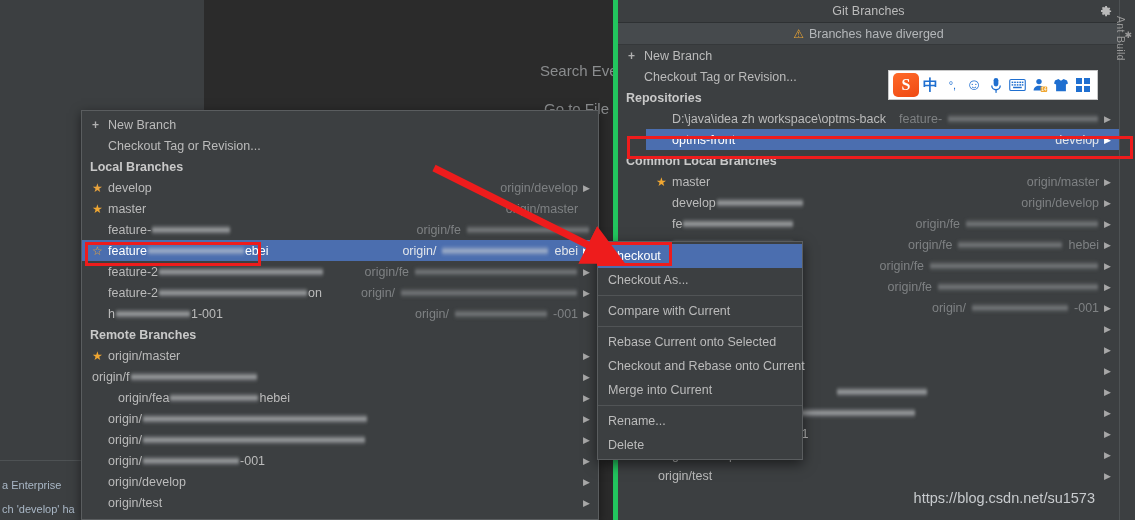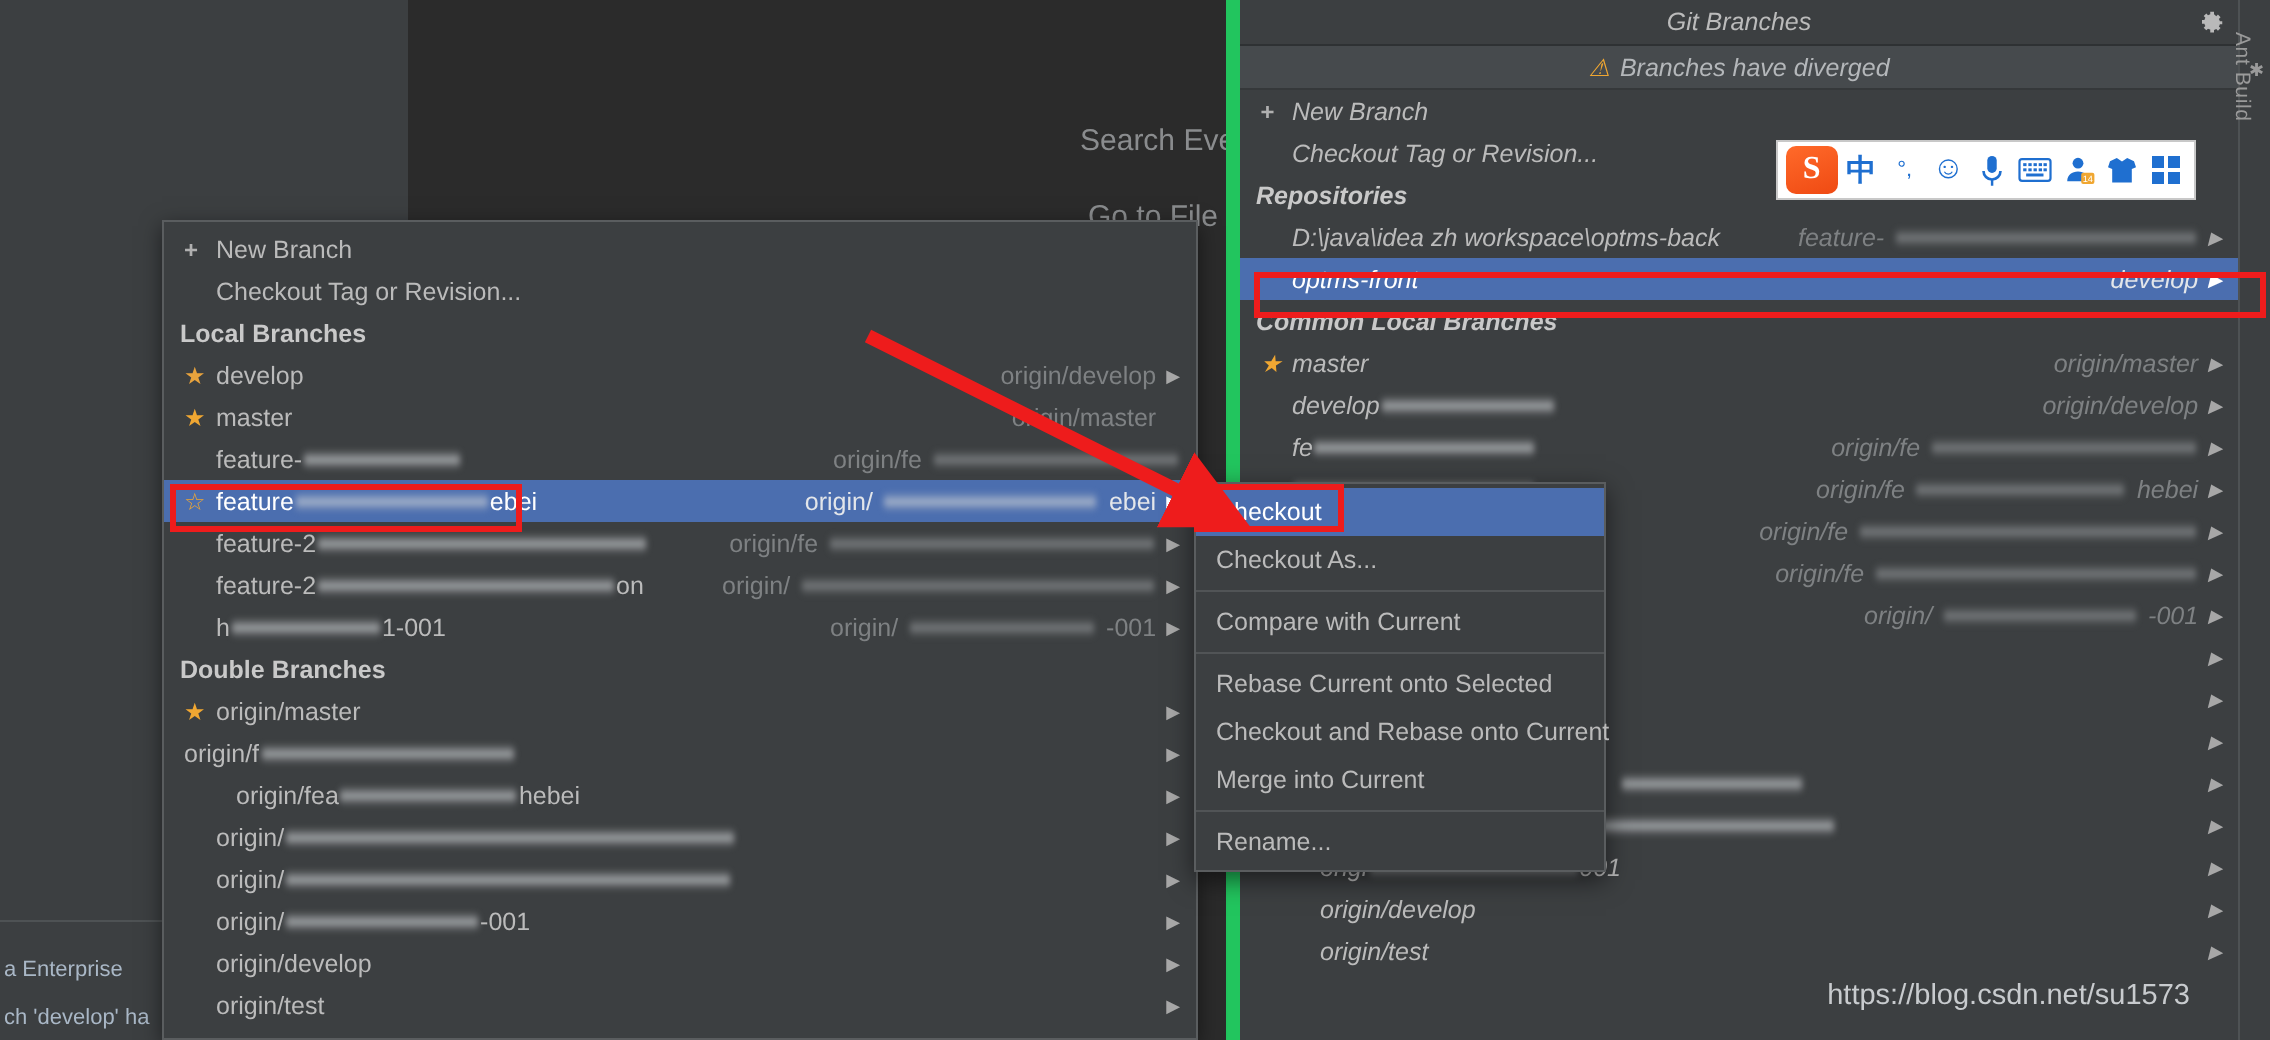"Git Branches" .git-panel { border-left: 7px solid #22c55e -> 5px solid #22c55e; font-style: italic -> none }
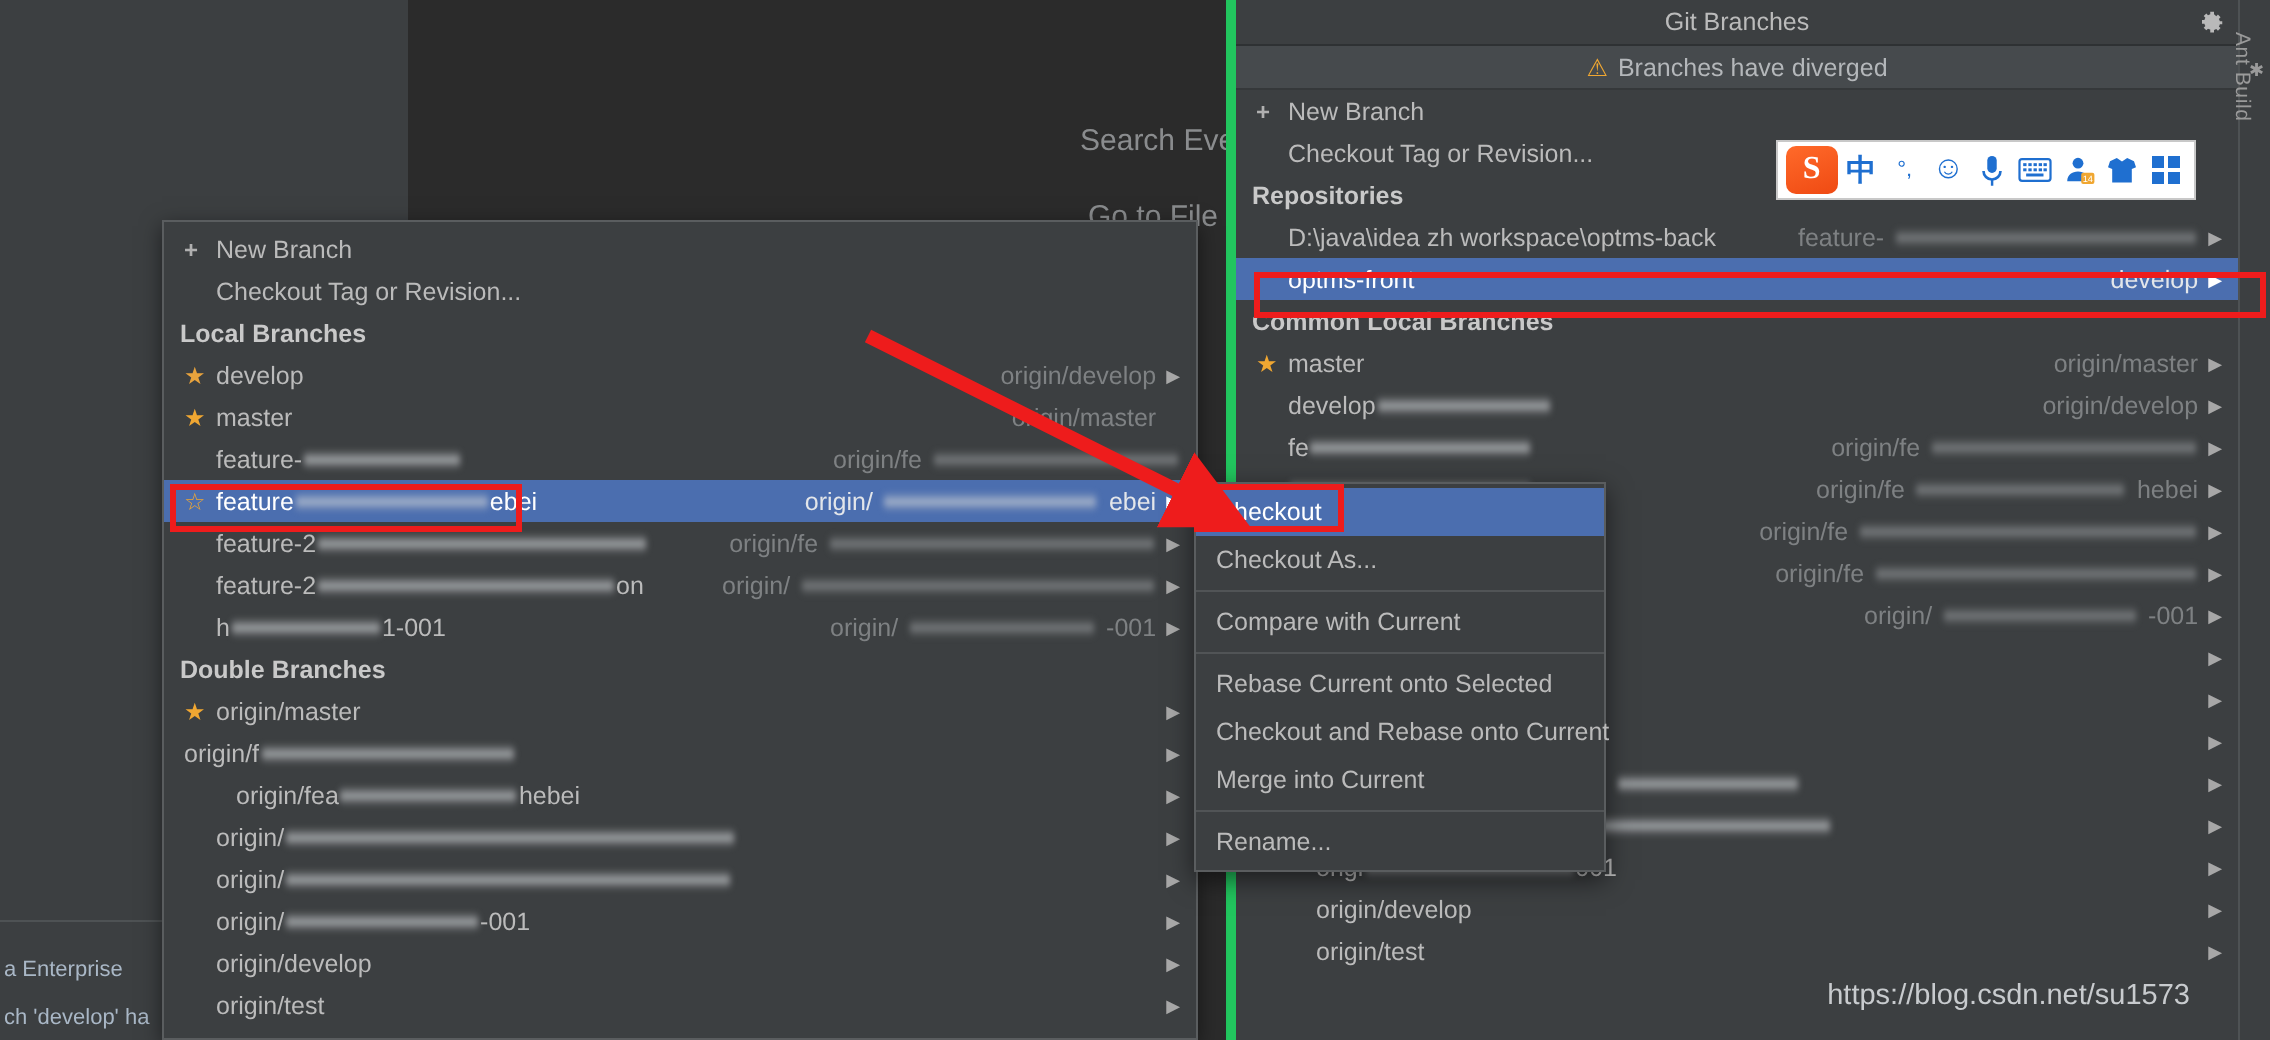"D:\java\idea zh workspace\optms-back" .row.indent { margin-left: none -> 28px }
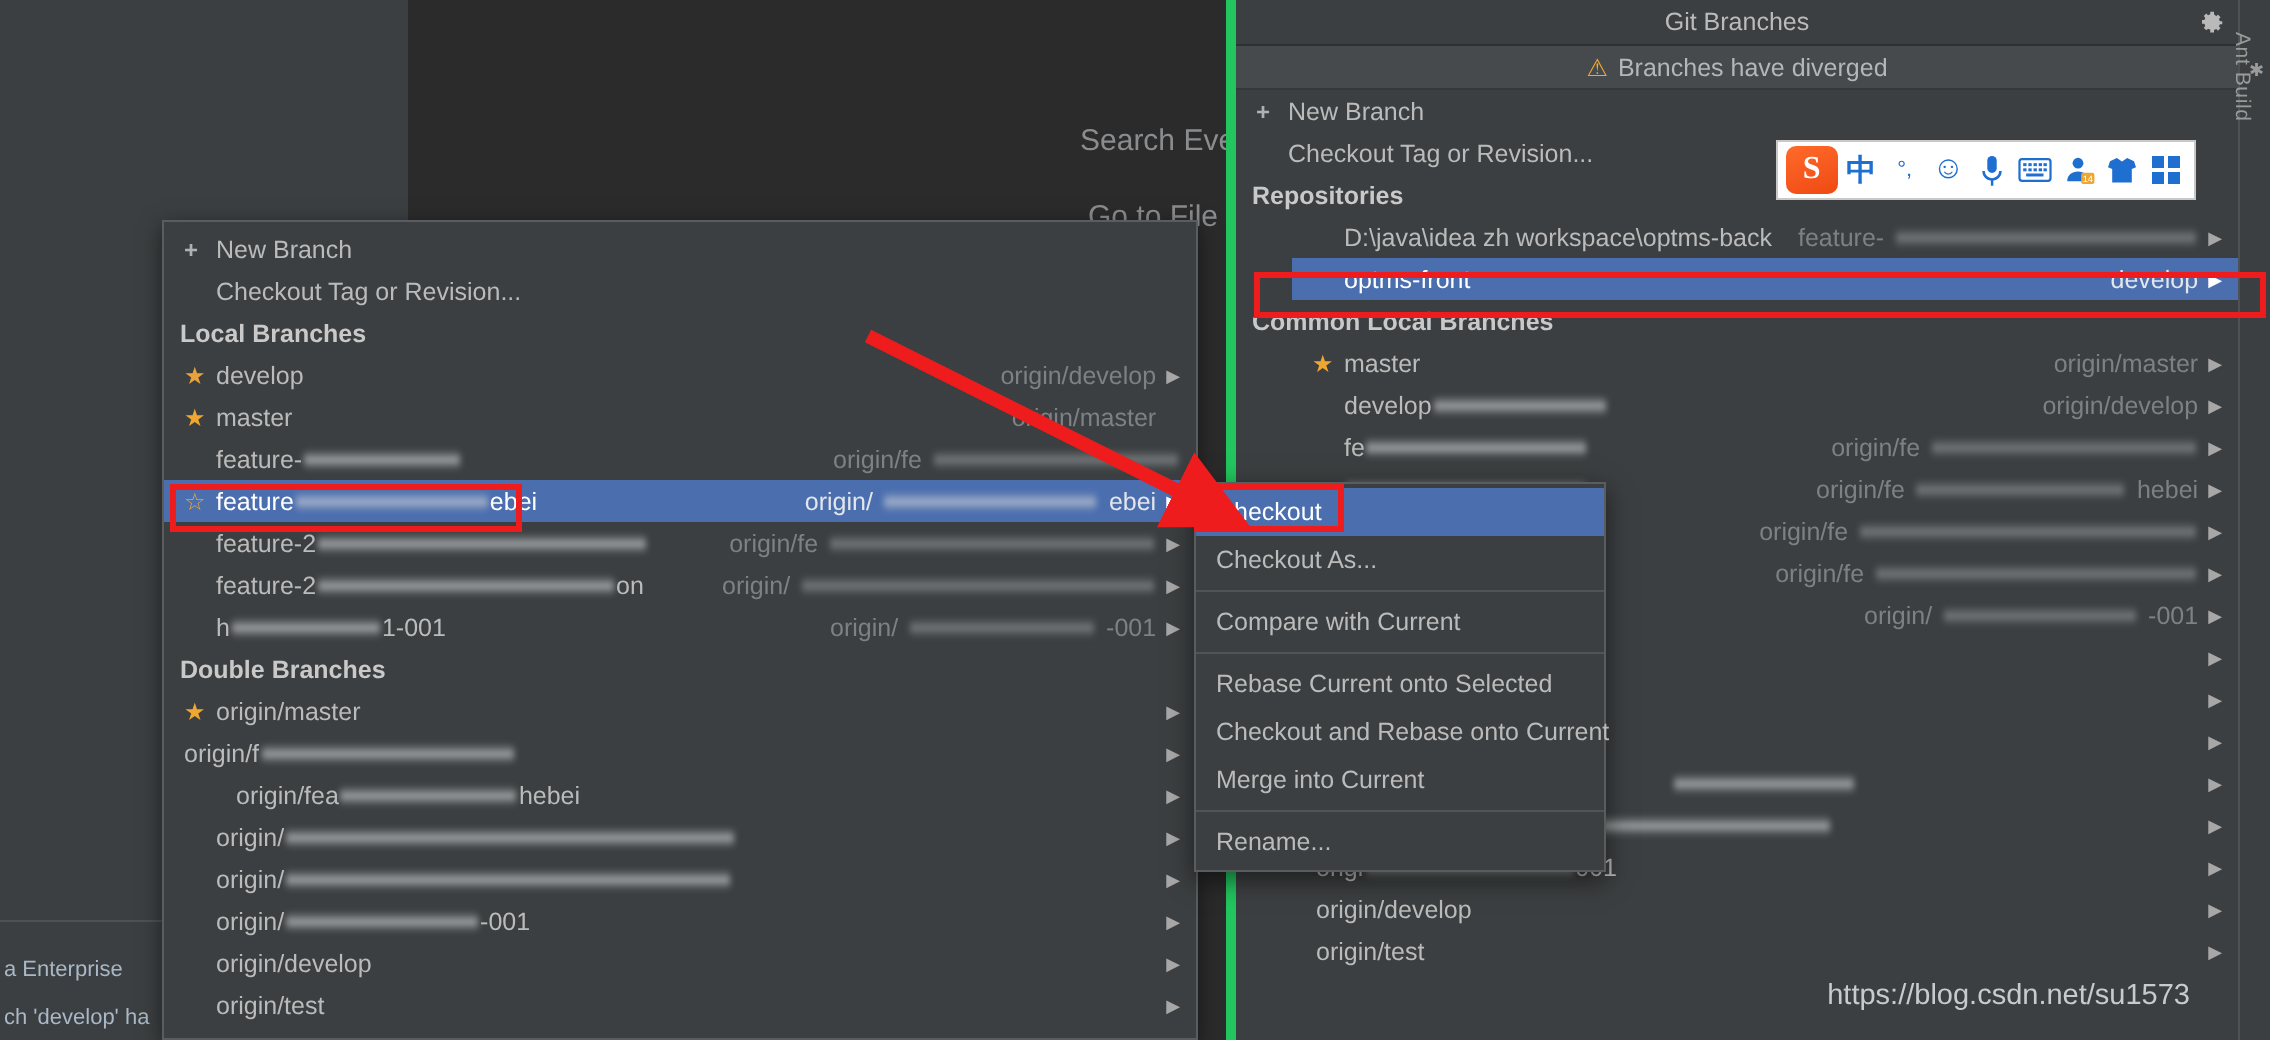"Double Branches" span.lbl { text: Double -> Remote }
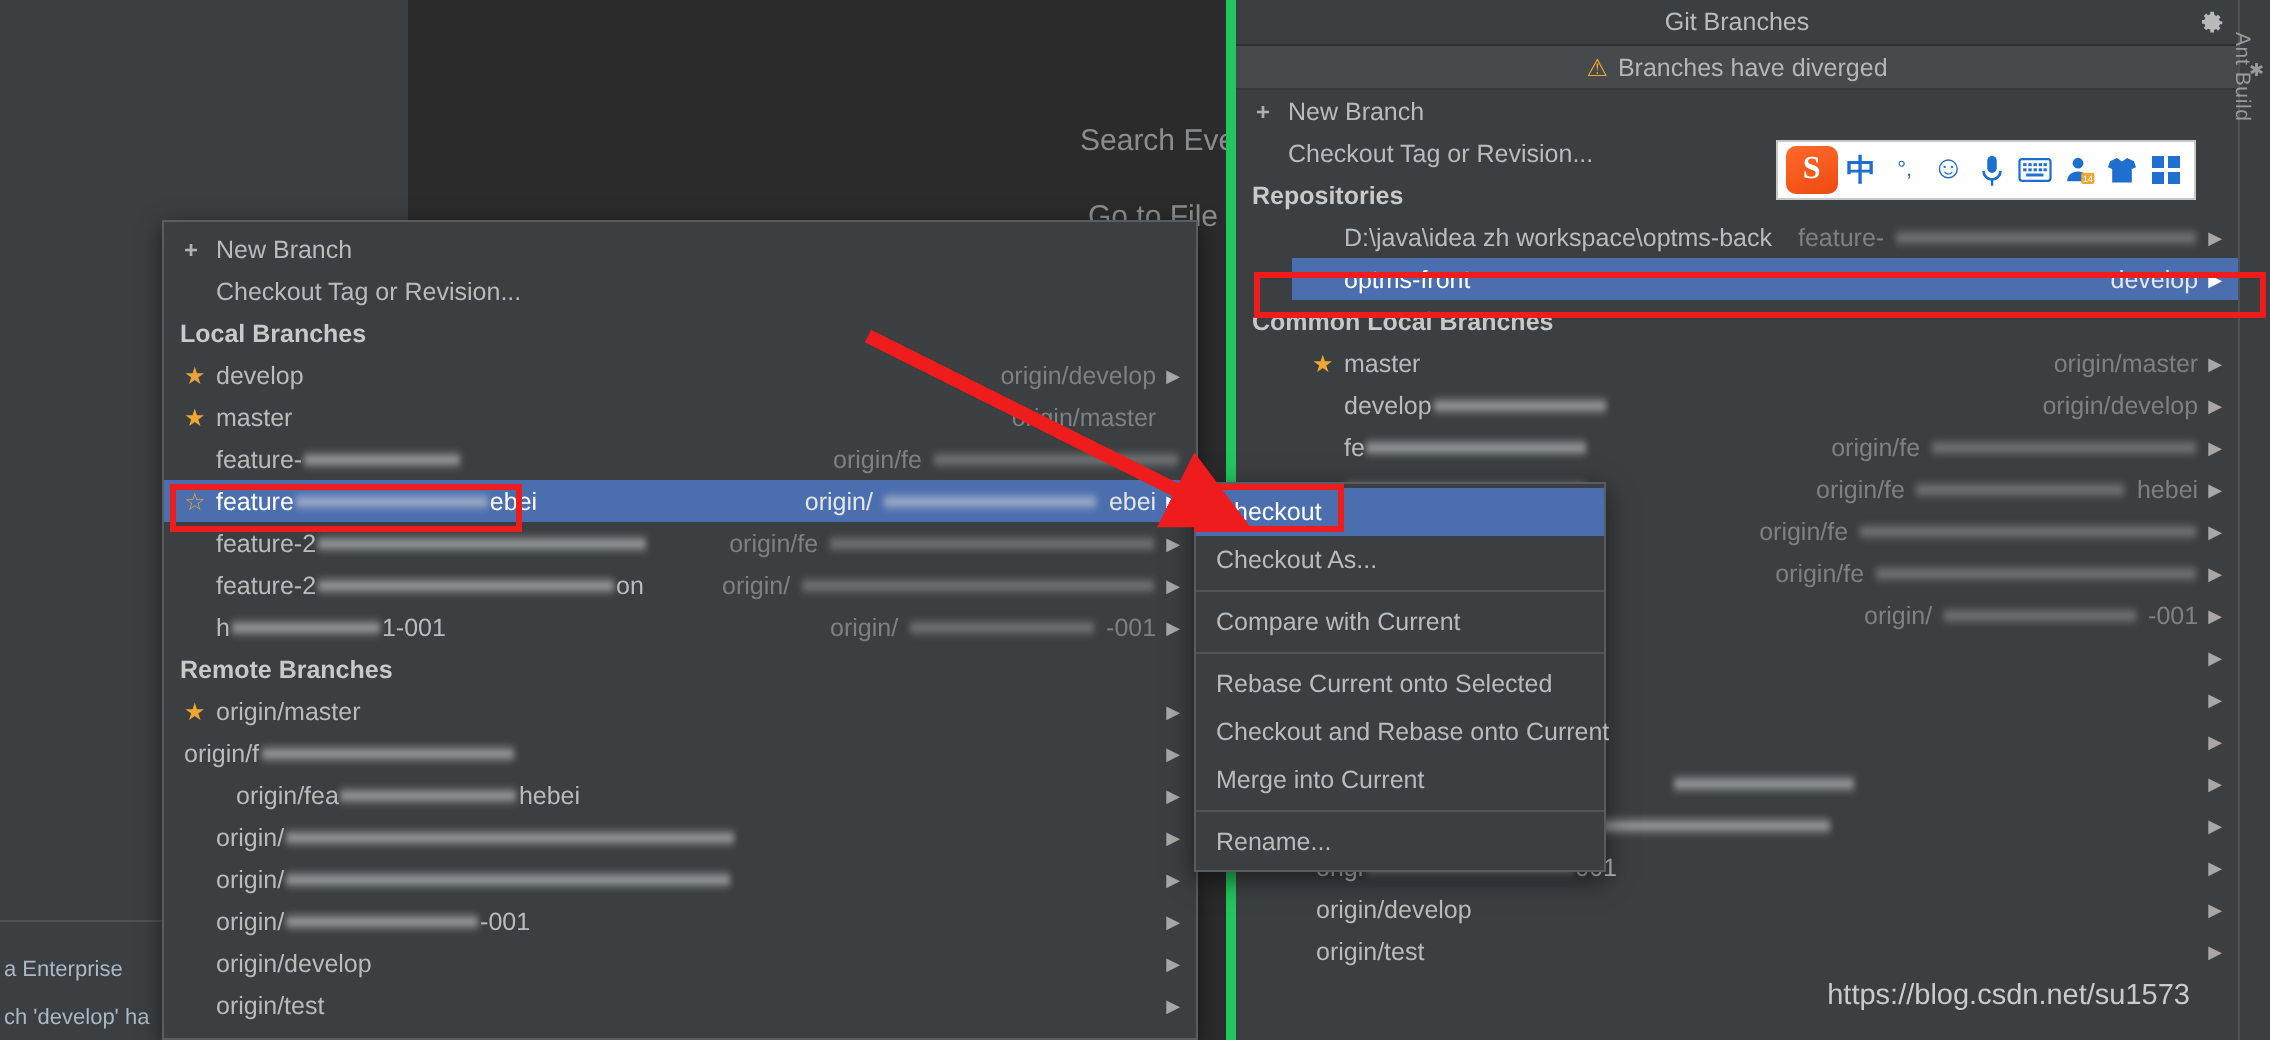"Delete" div.ctx-item { html: none -> <div>Delete</div> }
